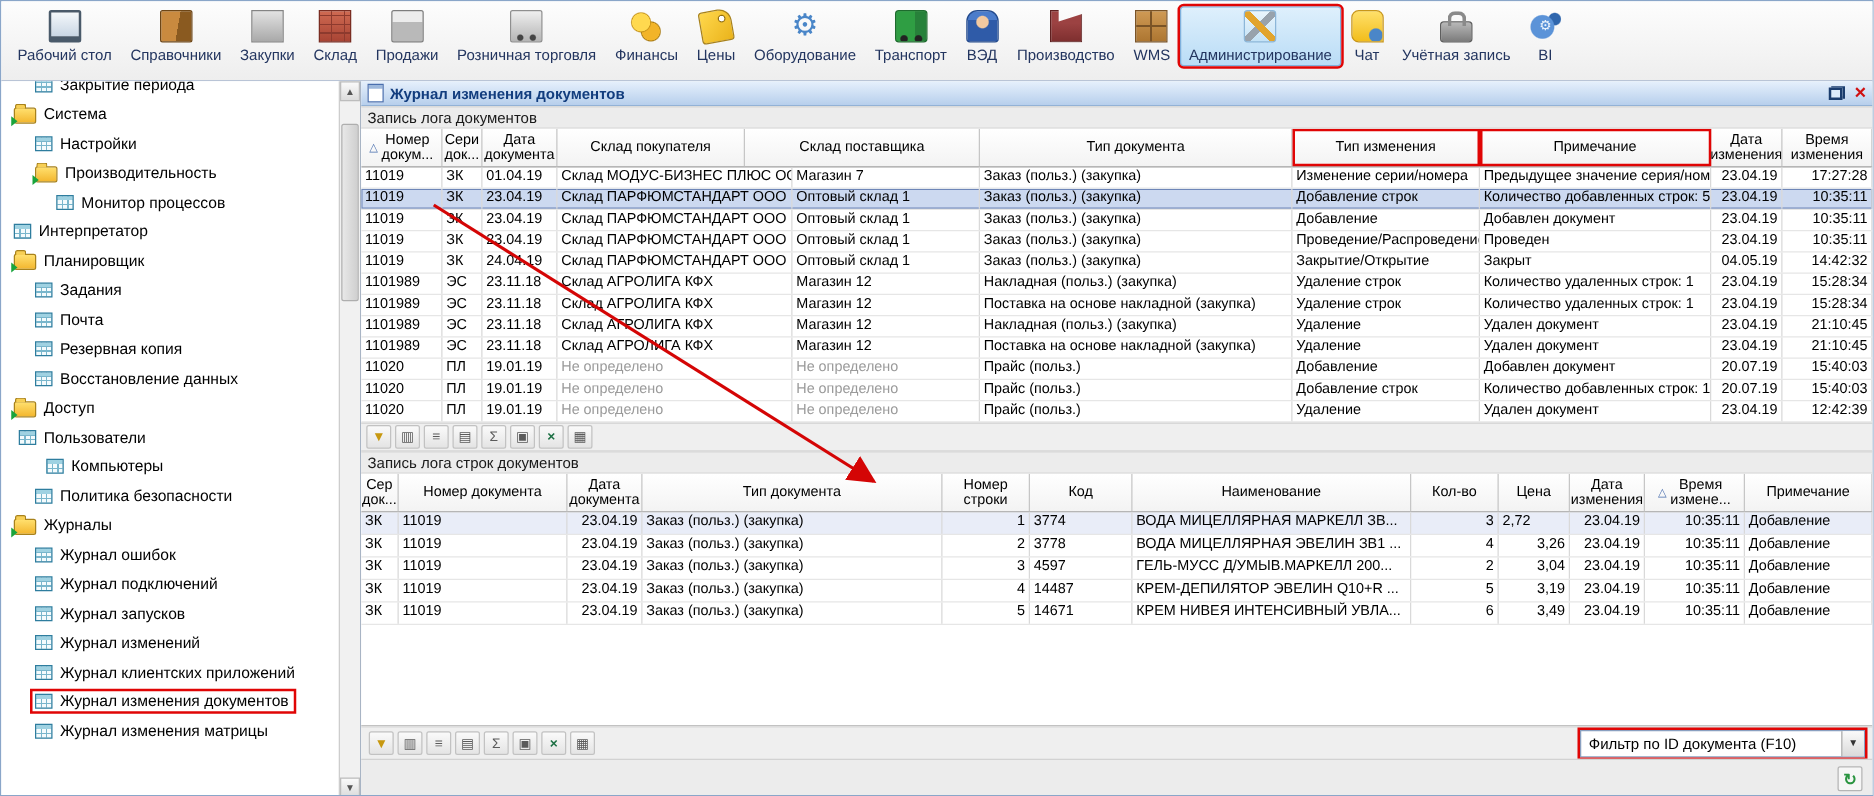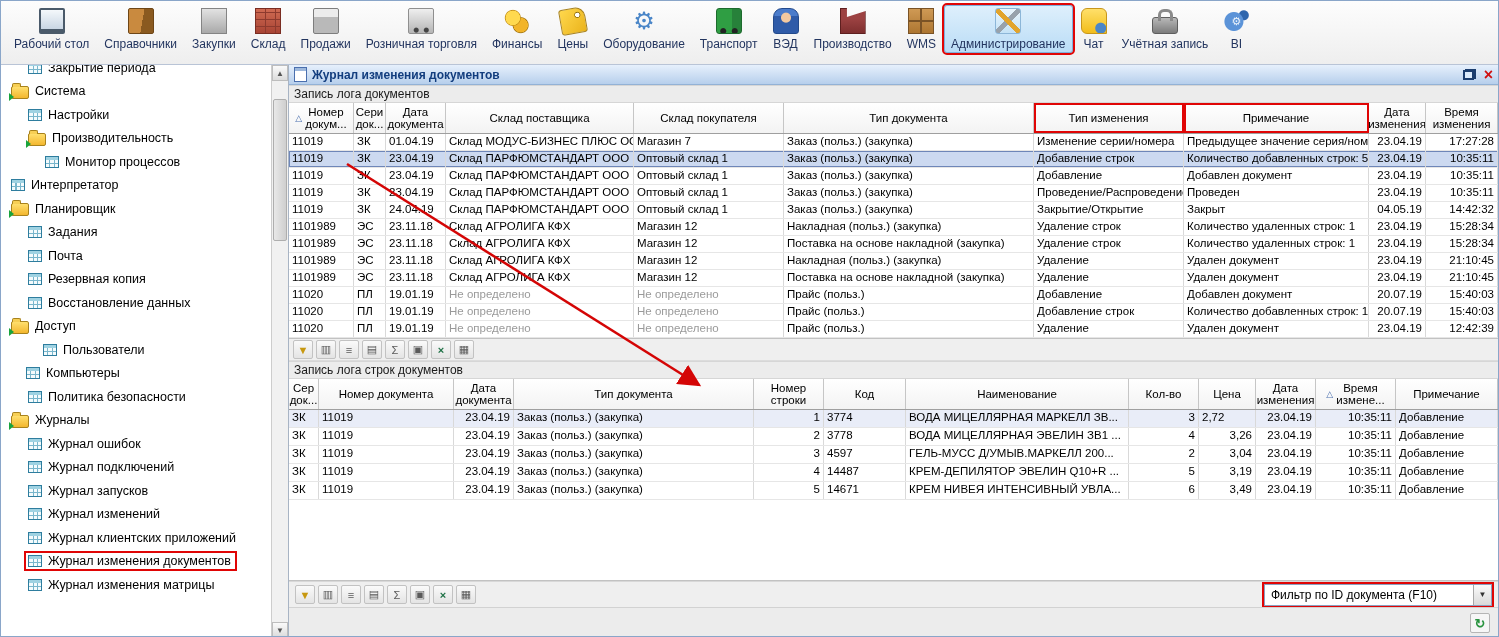"Склад поставщика" div.g-hcell { order: before "Склад покупателя" -> after "Склад покупателя" }
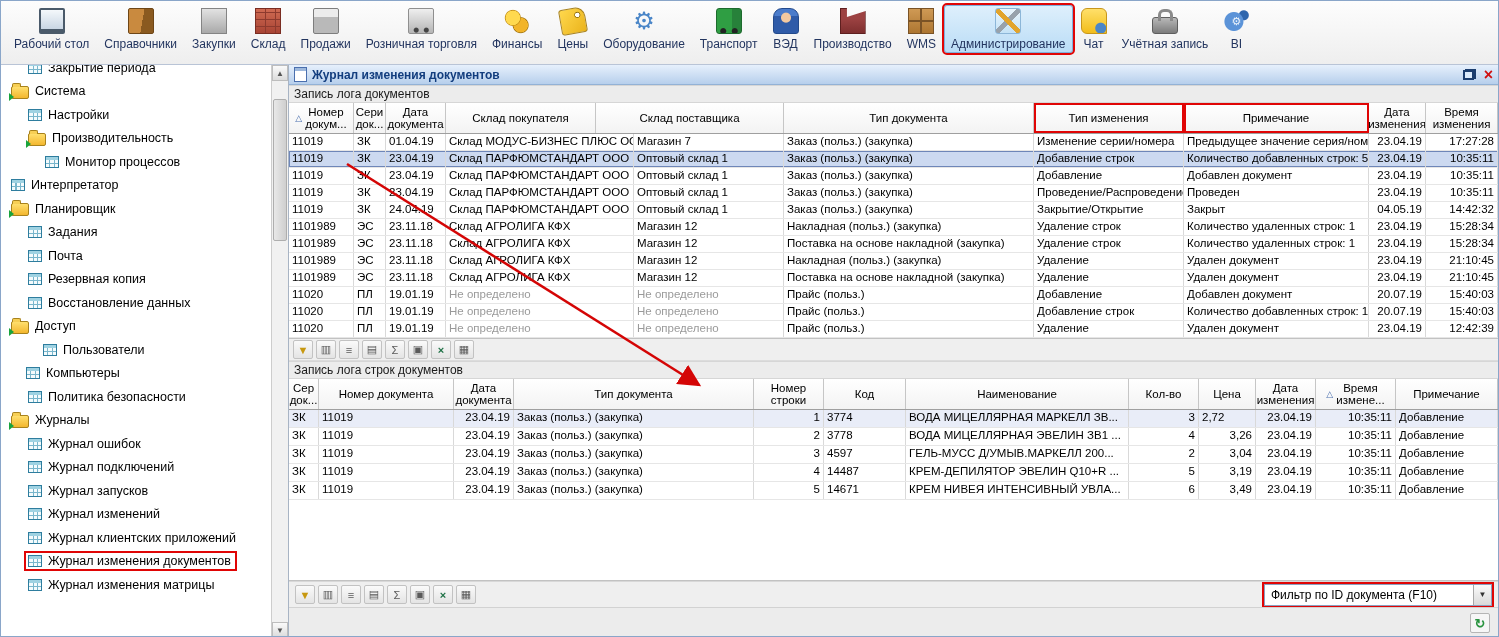"Пользователи" div.tree-row { padding-left: 40px -> 12px }
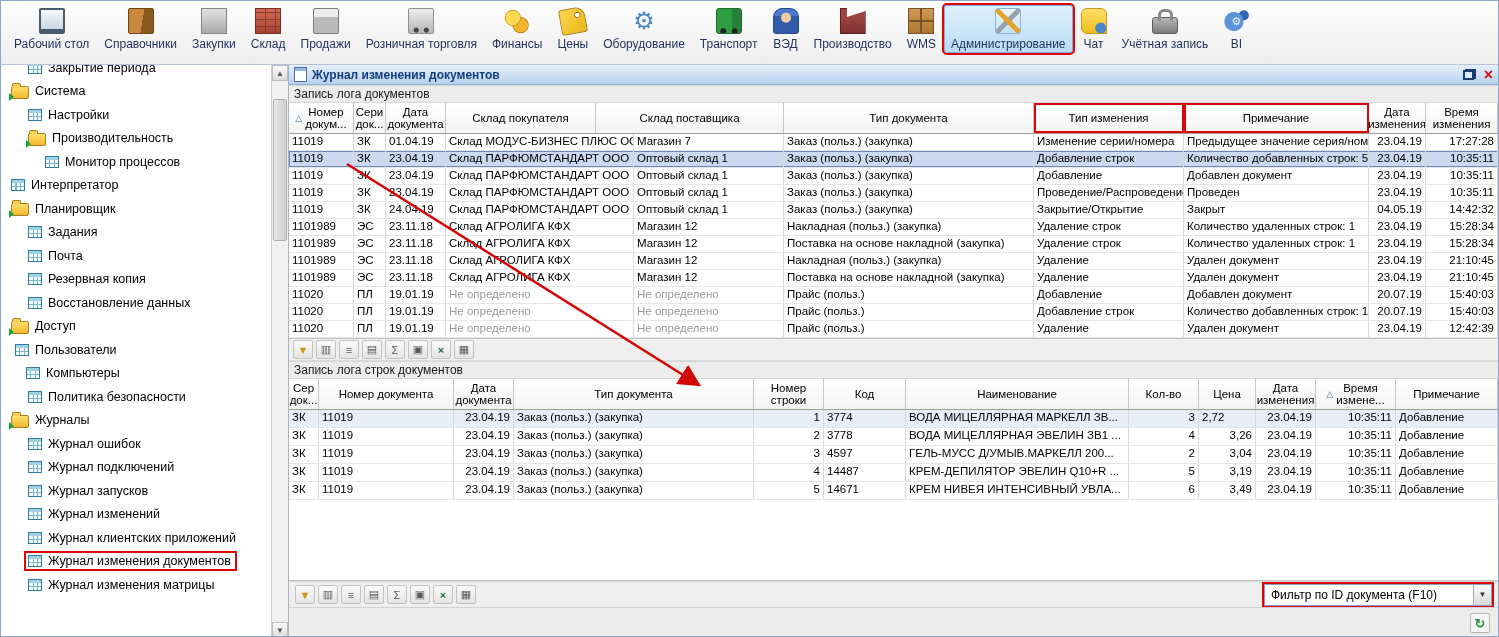"Компьютеры" div.tree-row { padding-left: 23px -> 34px }
